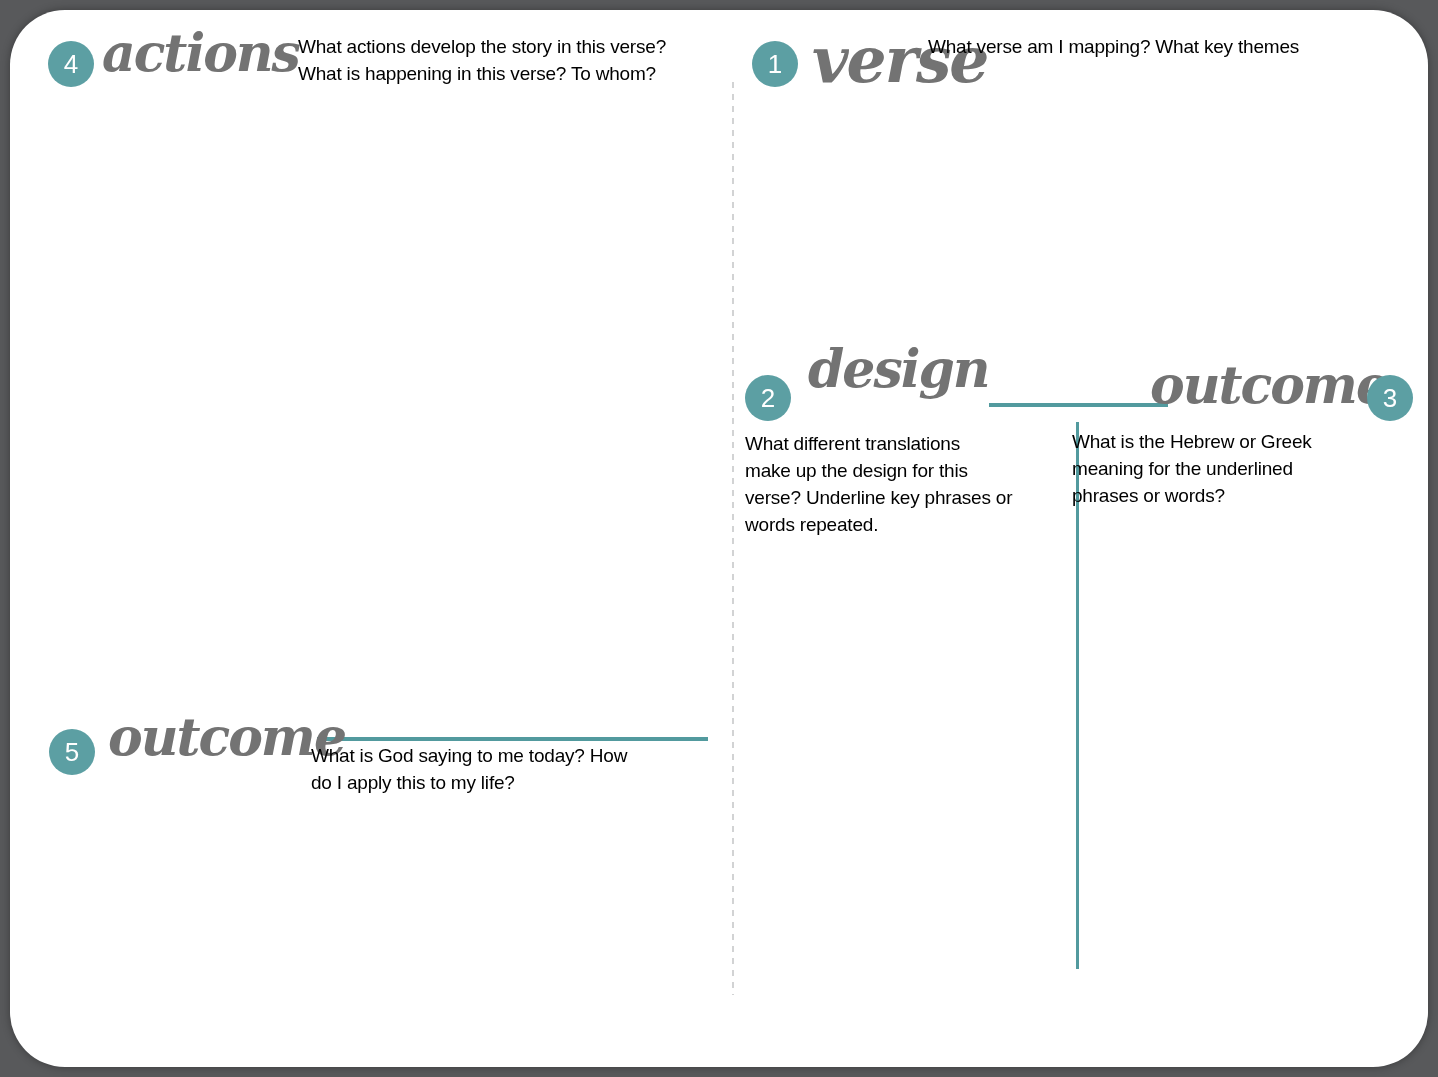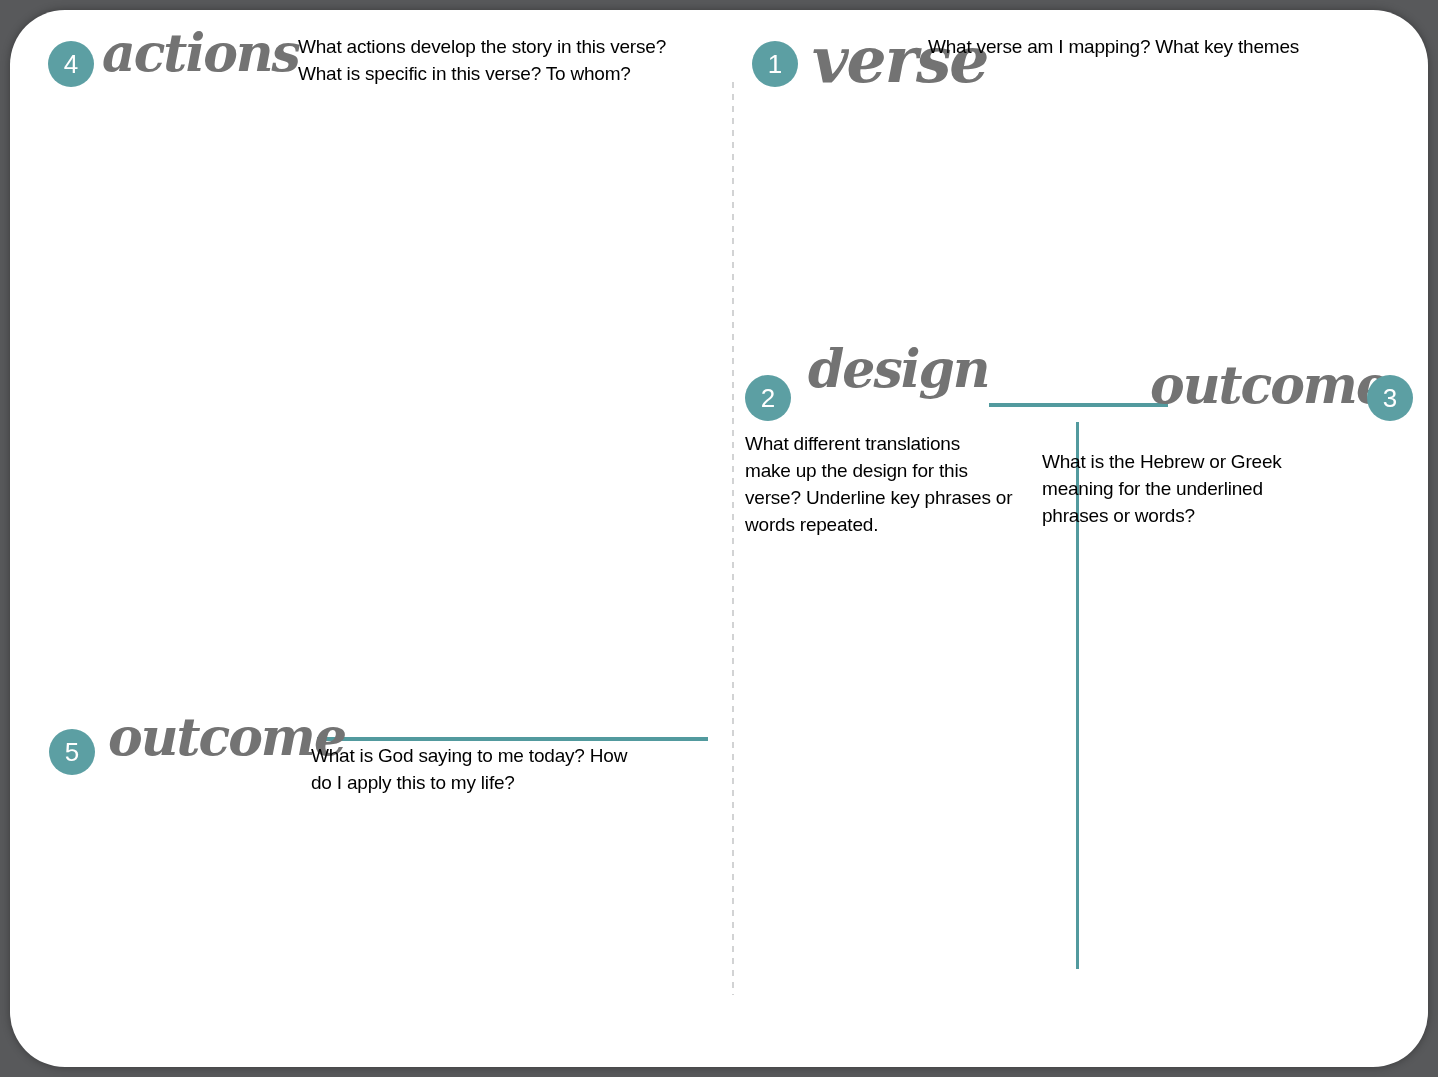"What is specific in this" span { text: specific -> happening }
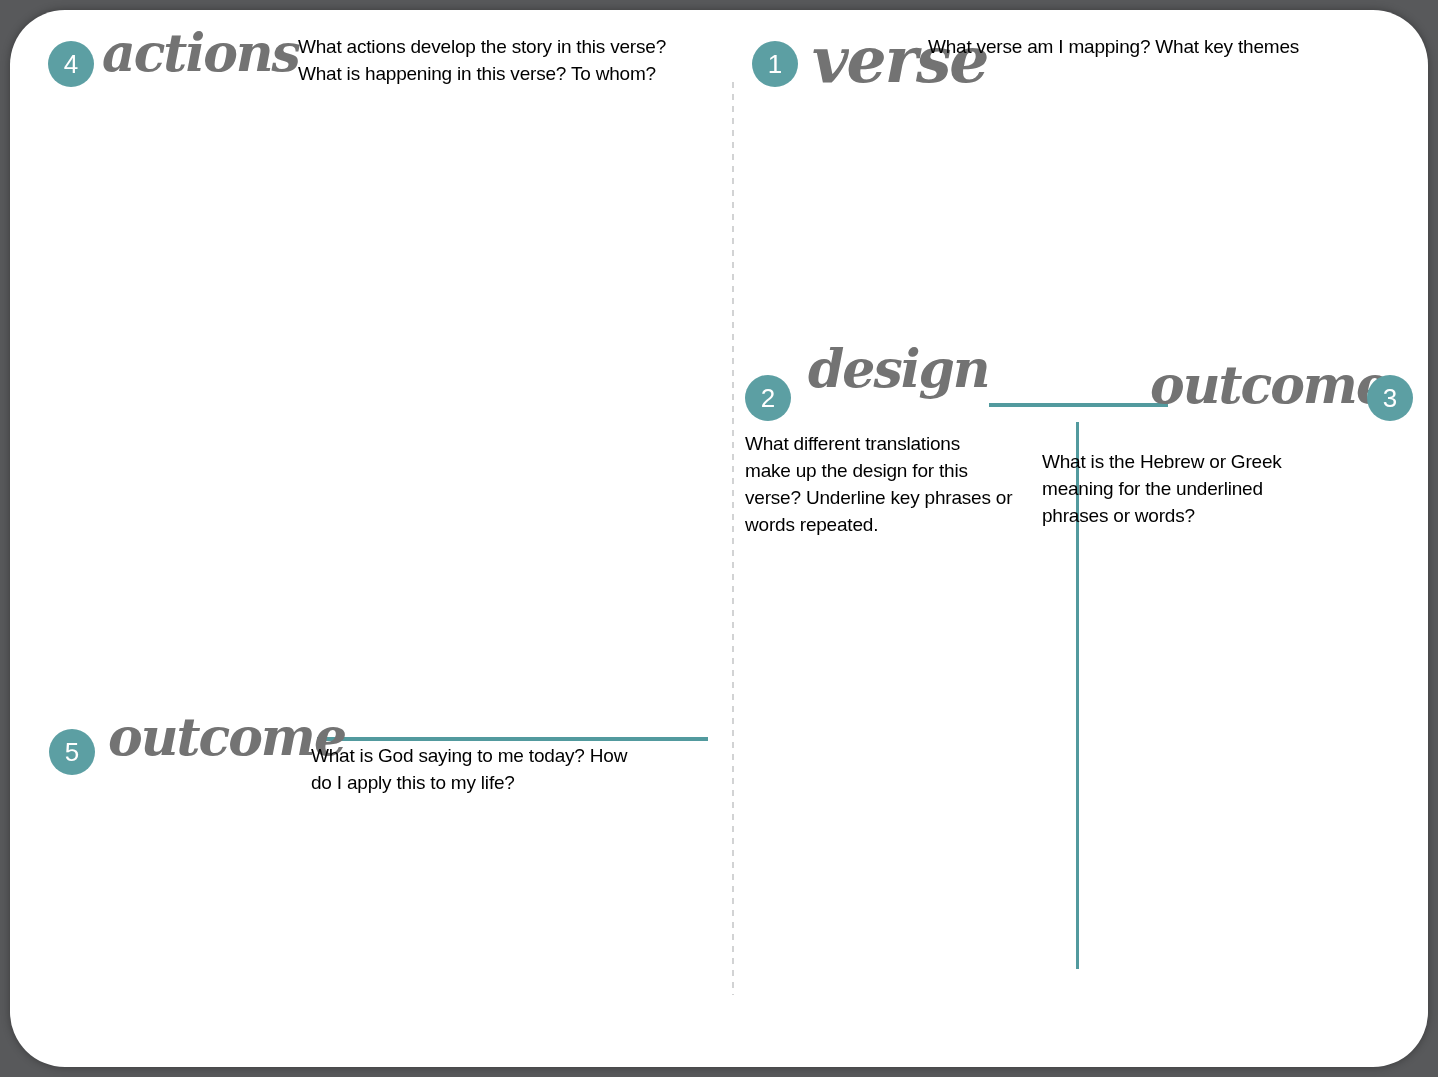"What is the Hebrew or" div.question { left: 1032px -> 1062px; margin-top: 20px -> none }
